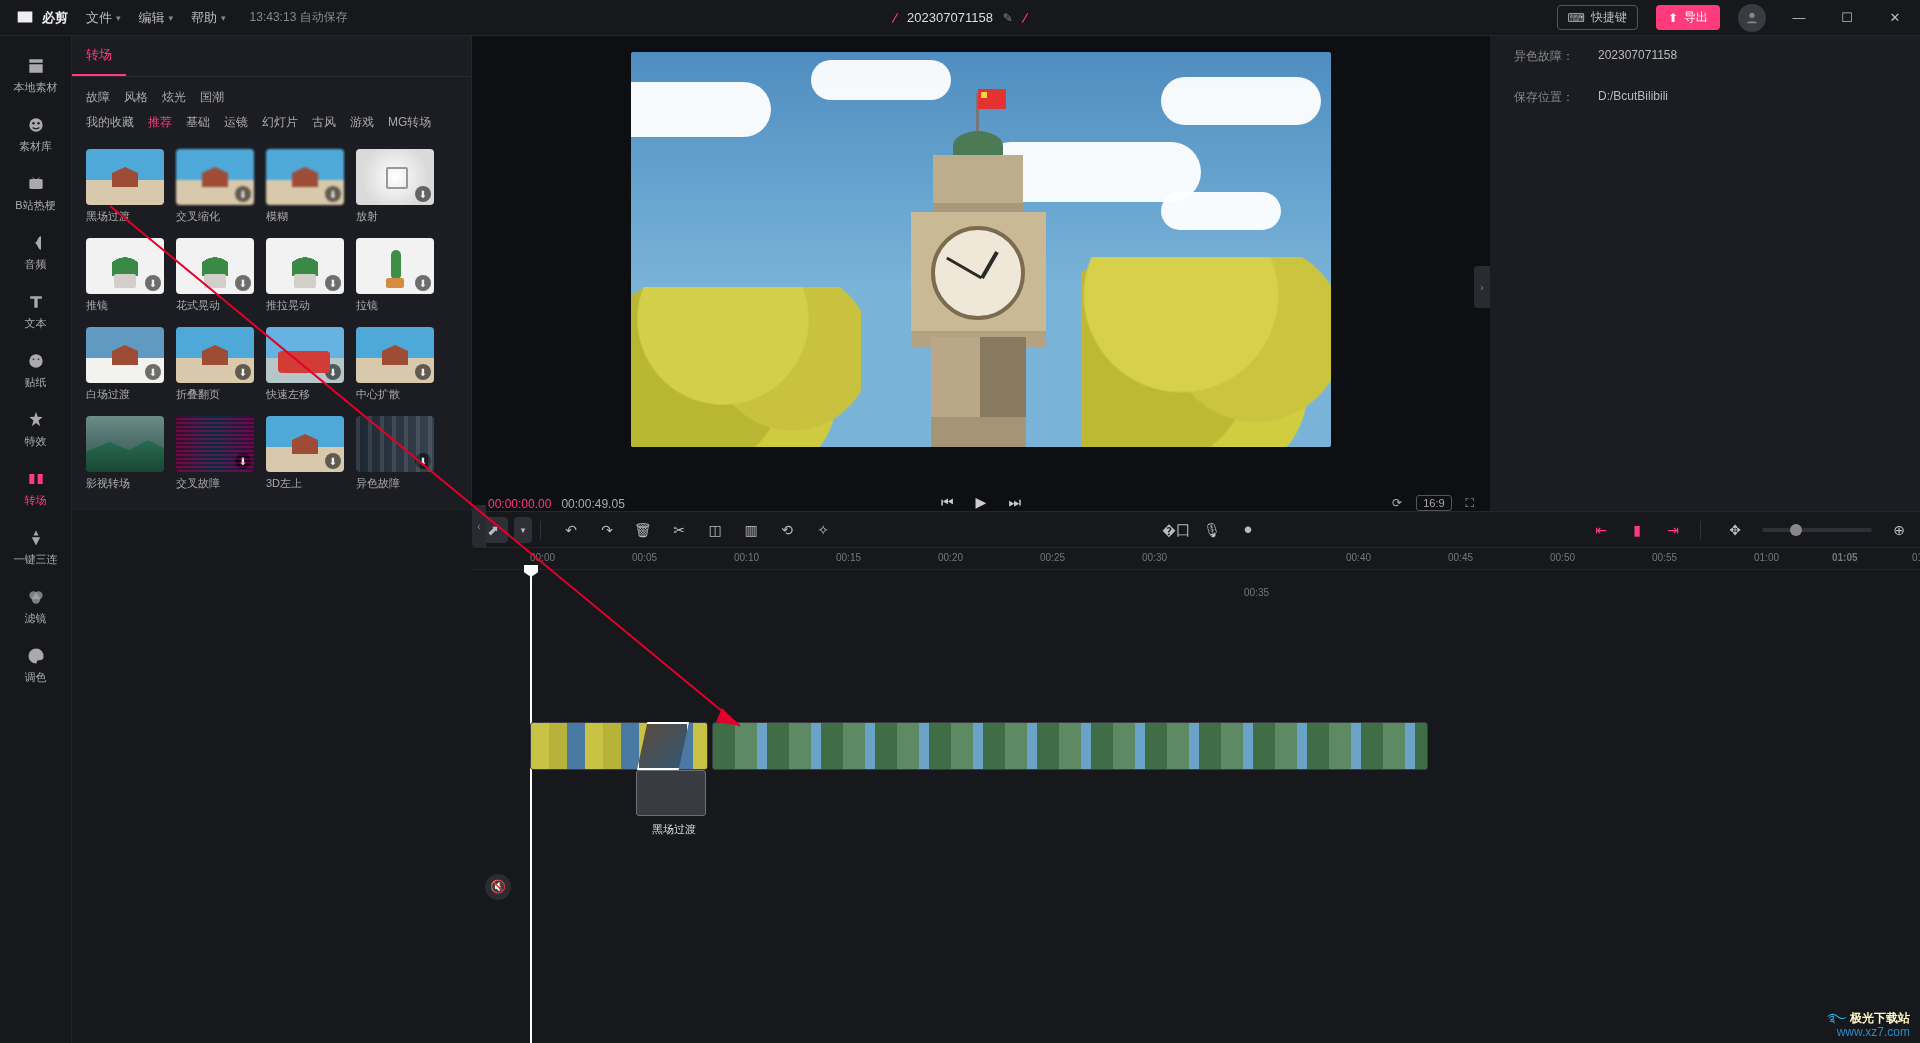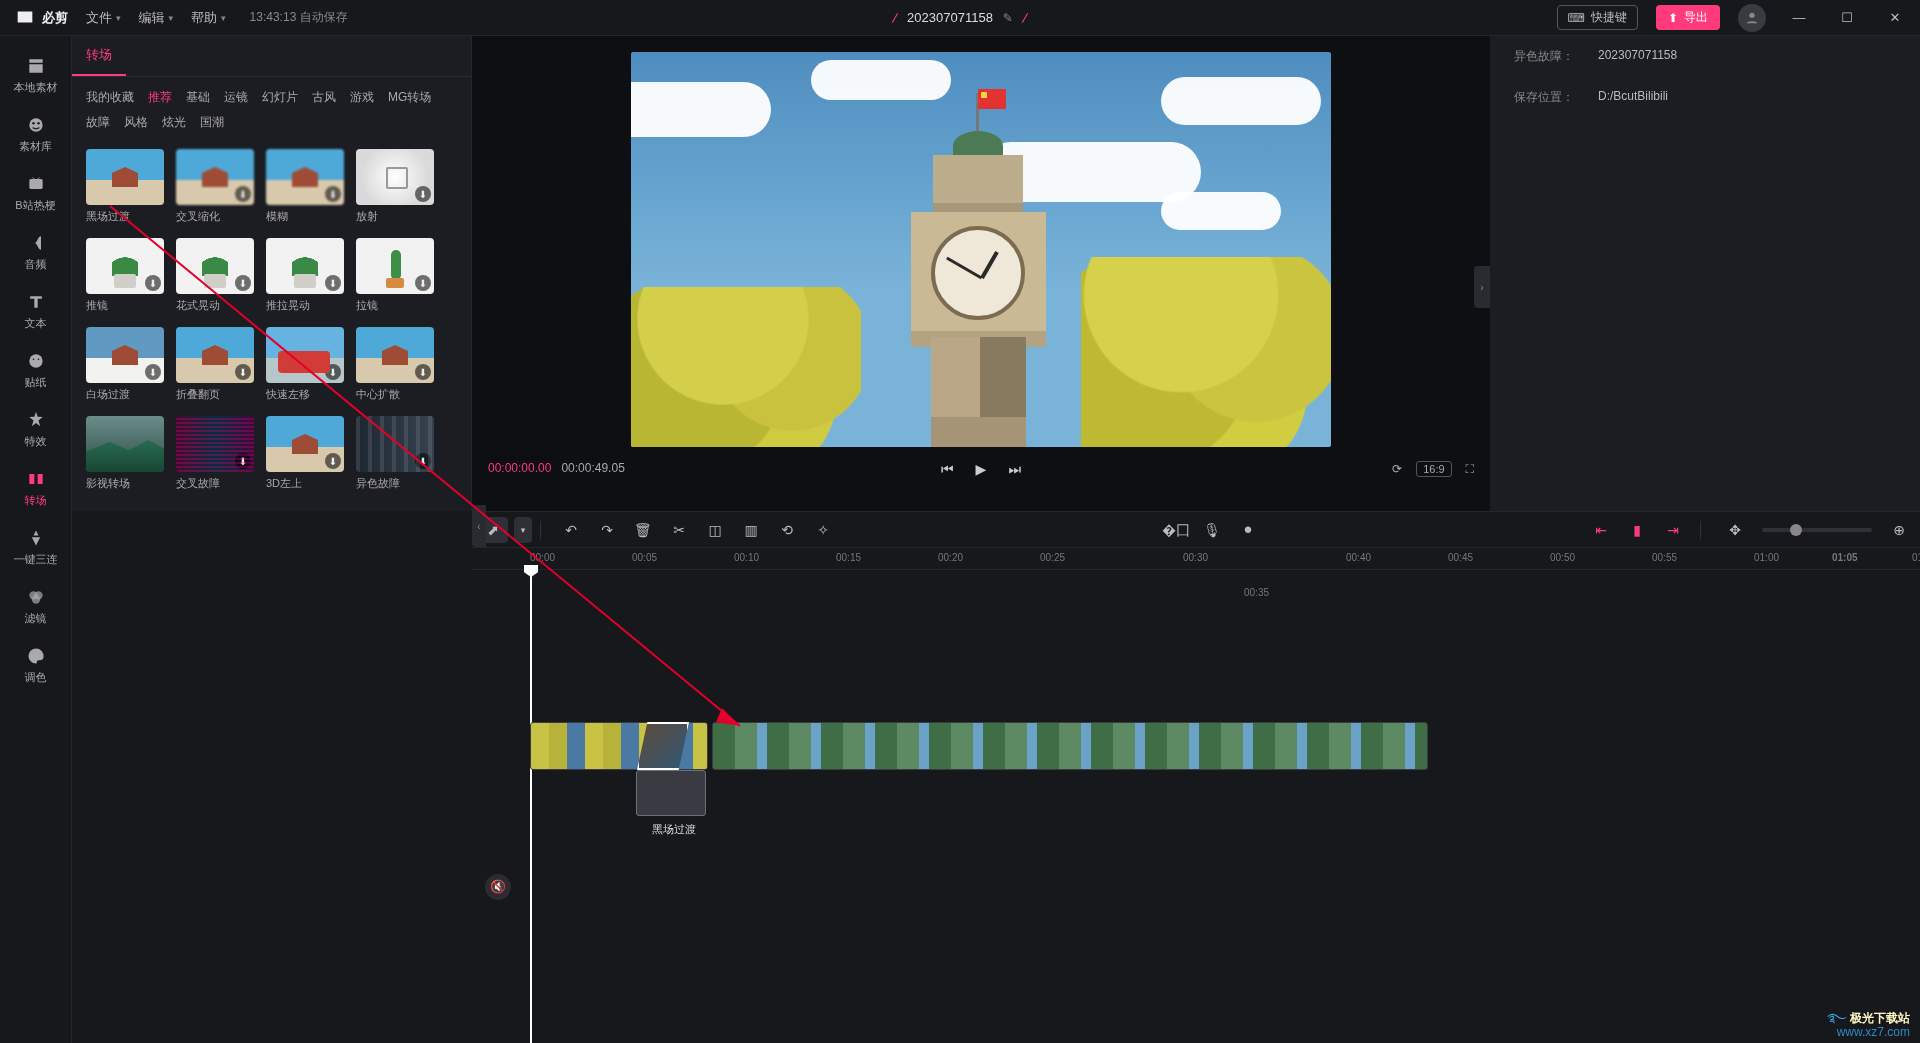"我的收藏" div.tag-row { order: before "故障" -> after "故障" }
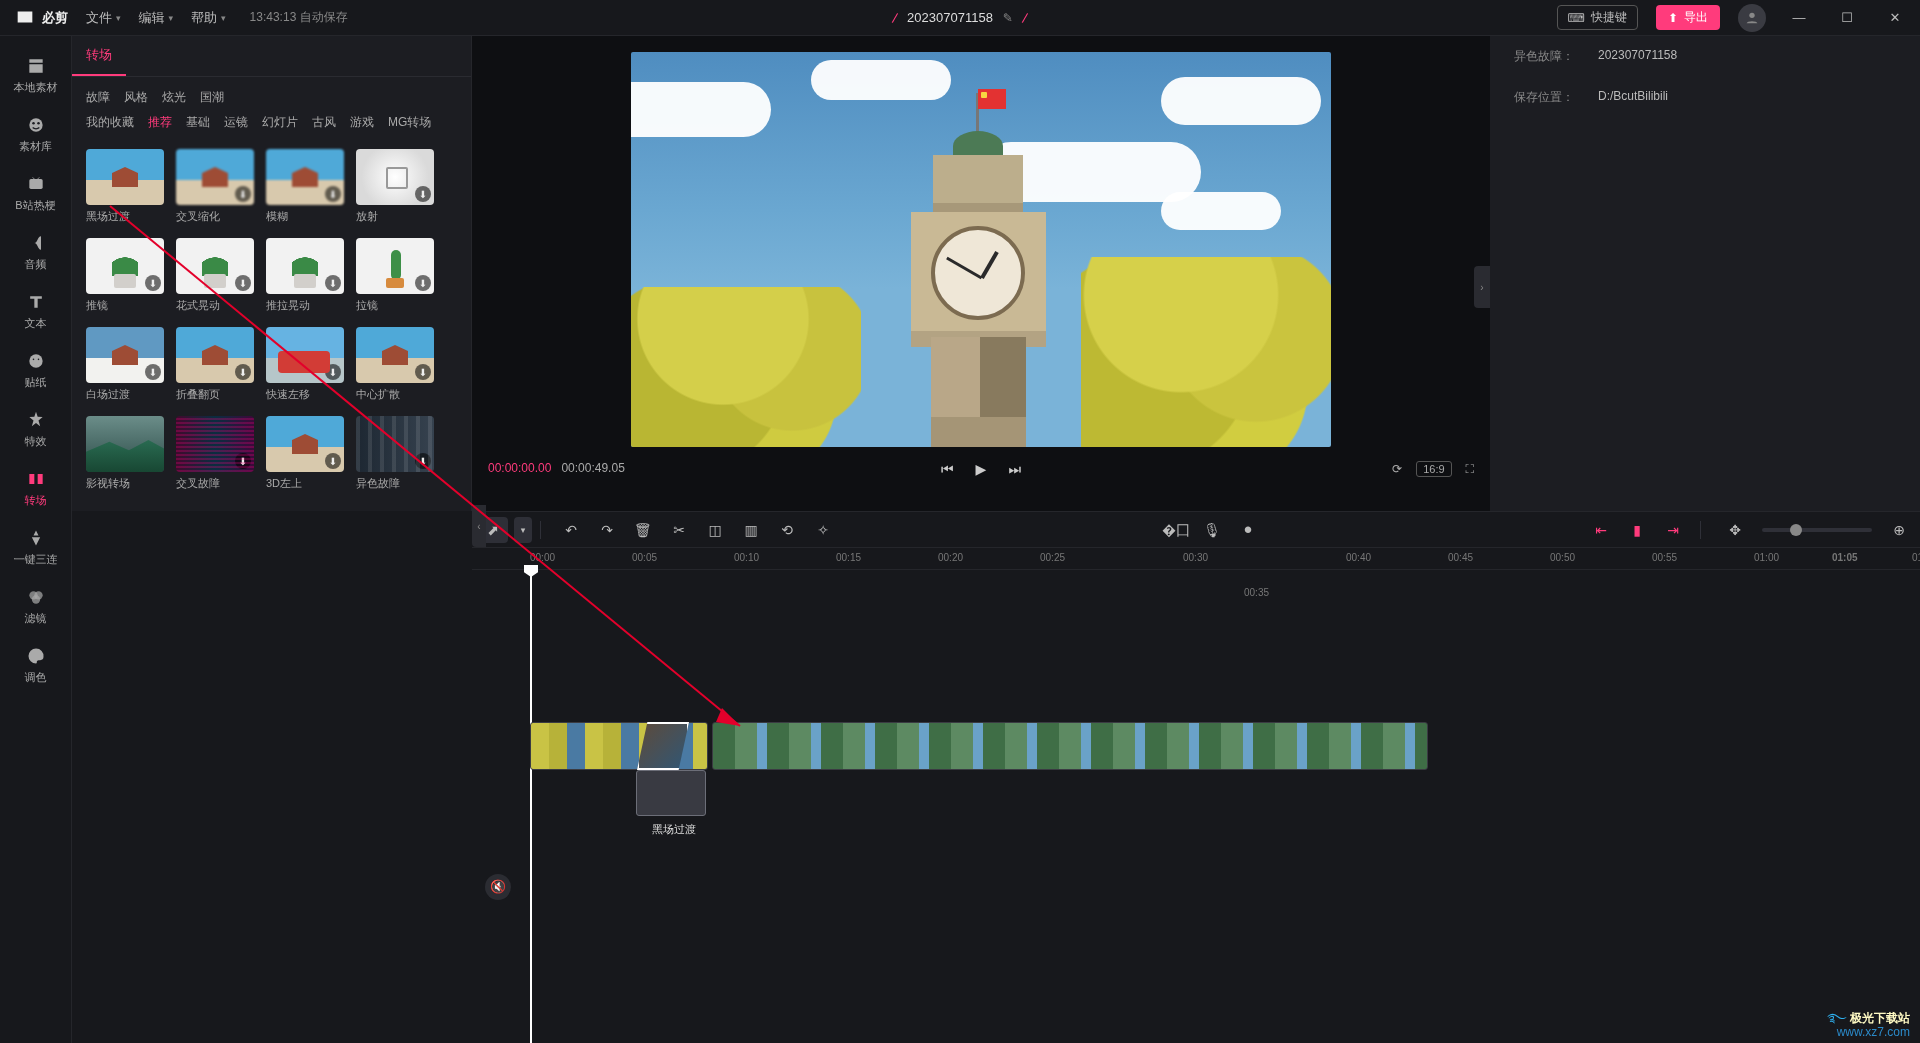"00:00:00.00" .play-controls { align-items: flex-start -> flex-end }
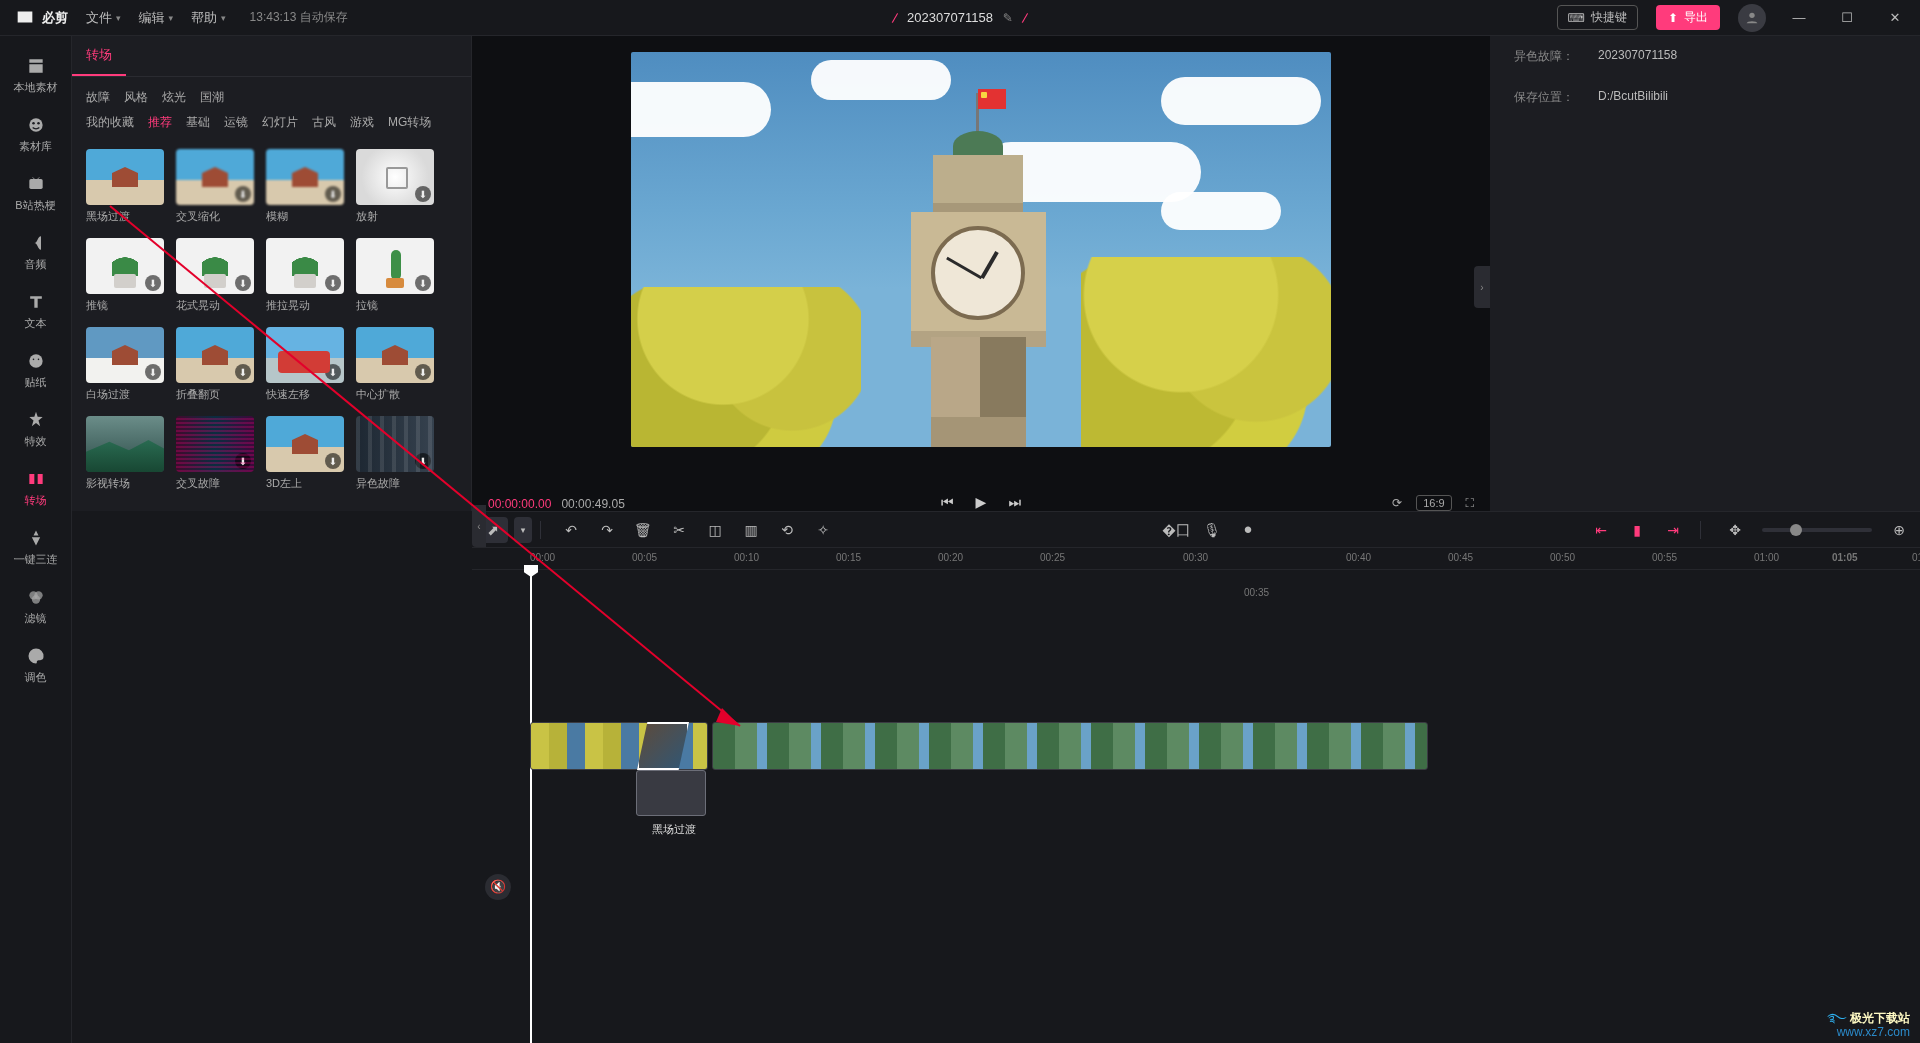"00:30" span.tick { margin-left: 41px -> none }
